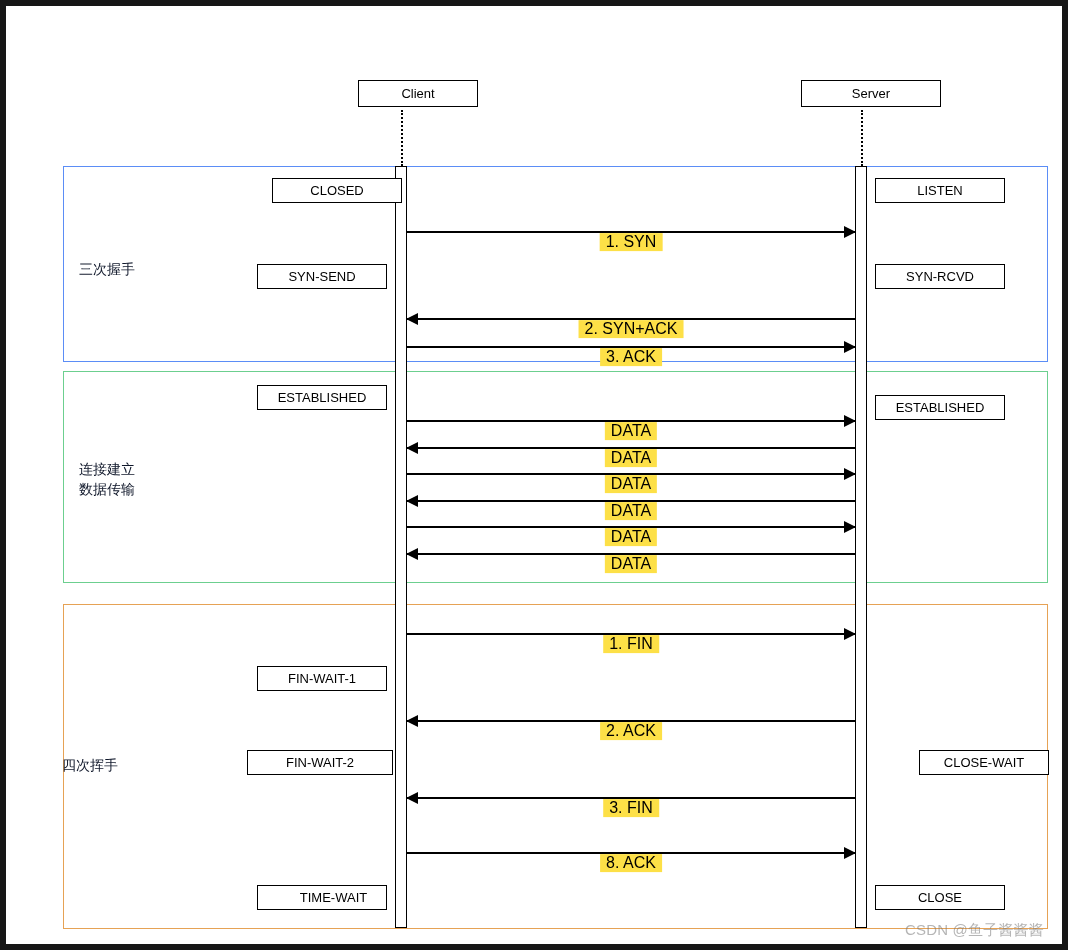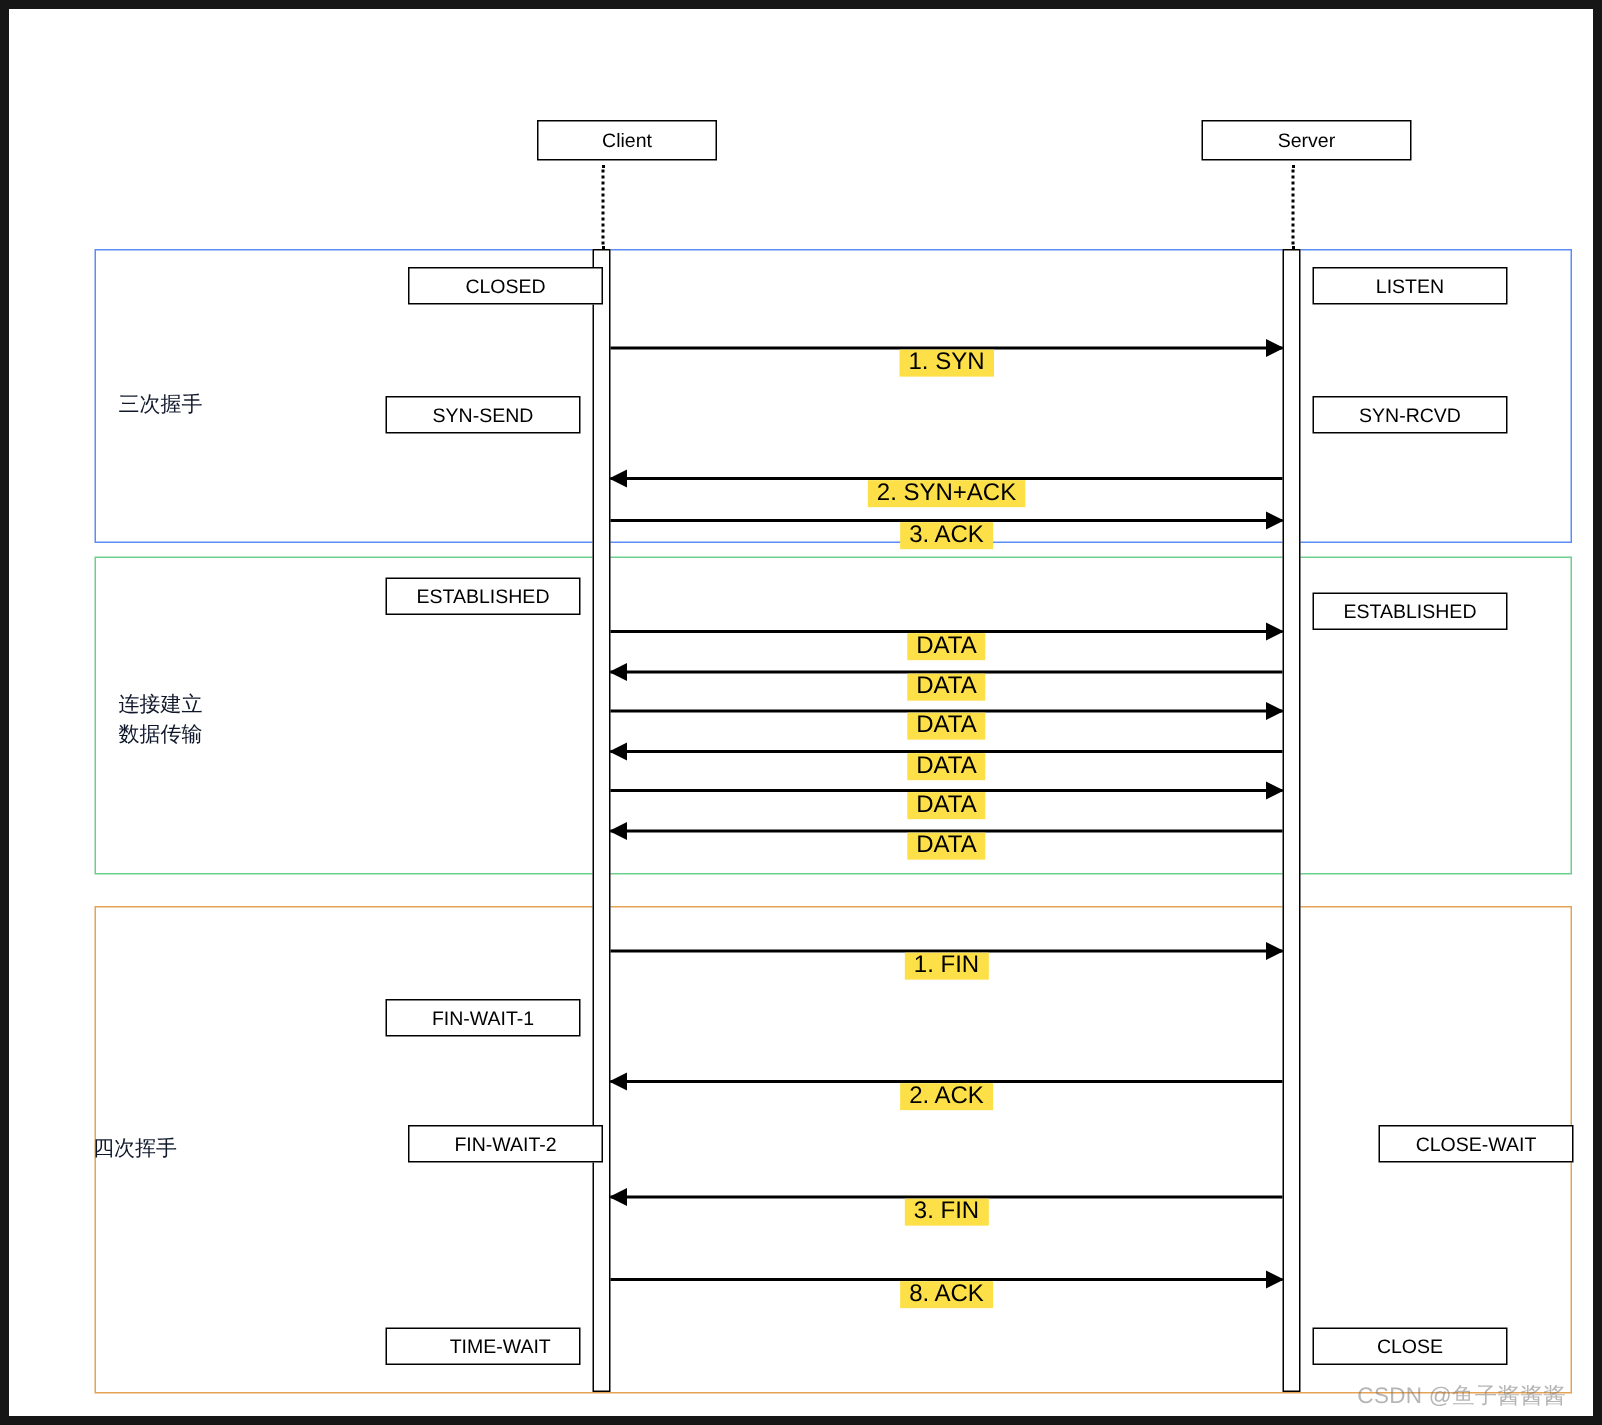"FIN-WAIT-2" div.state-box { left: 266px -> 241px; width: 130px -> 146px }
